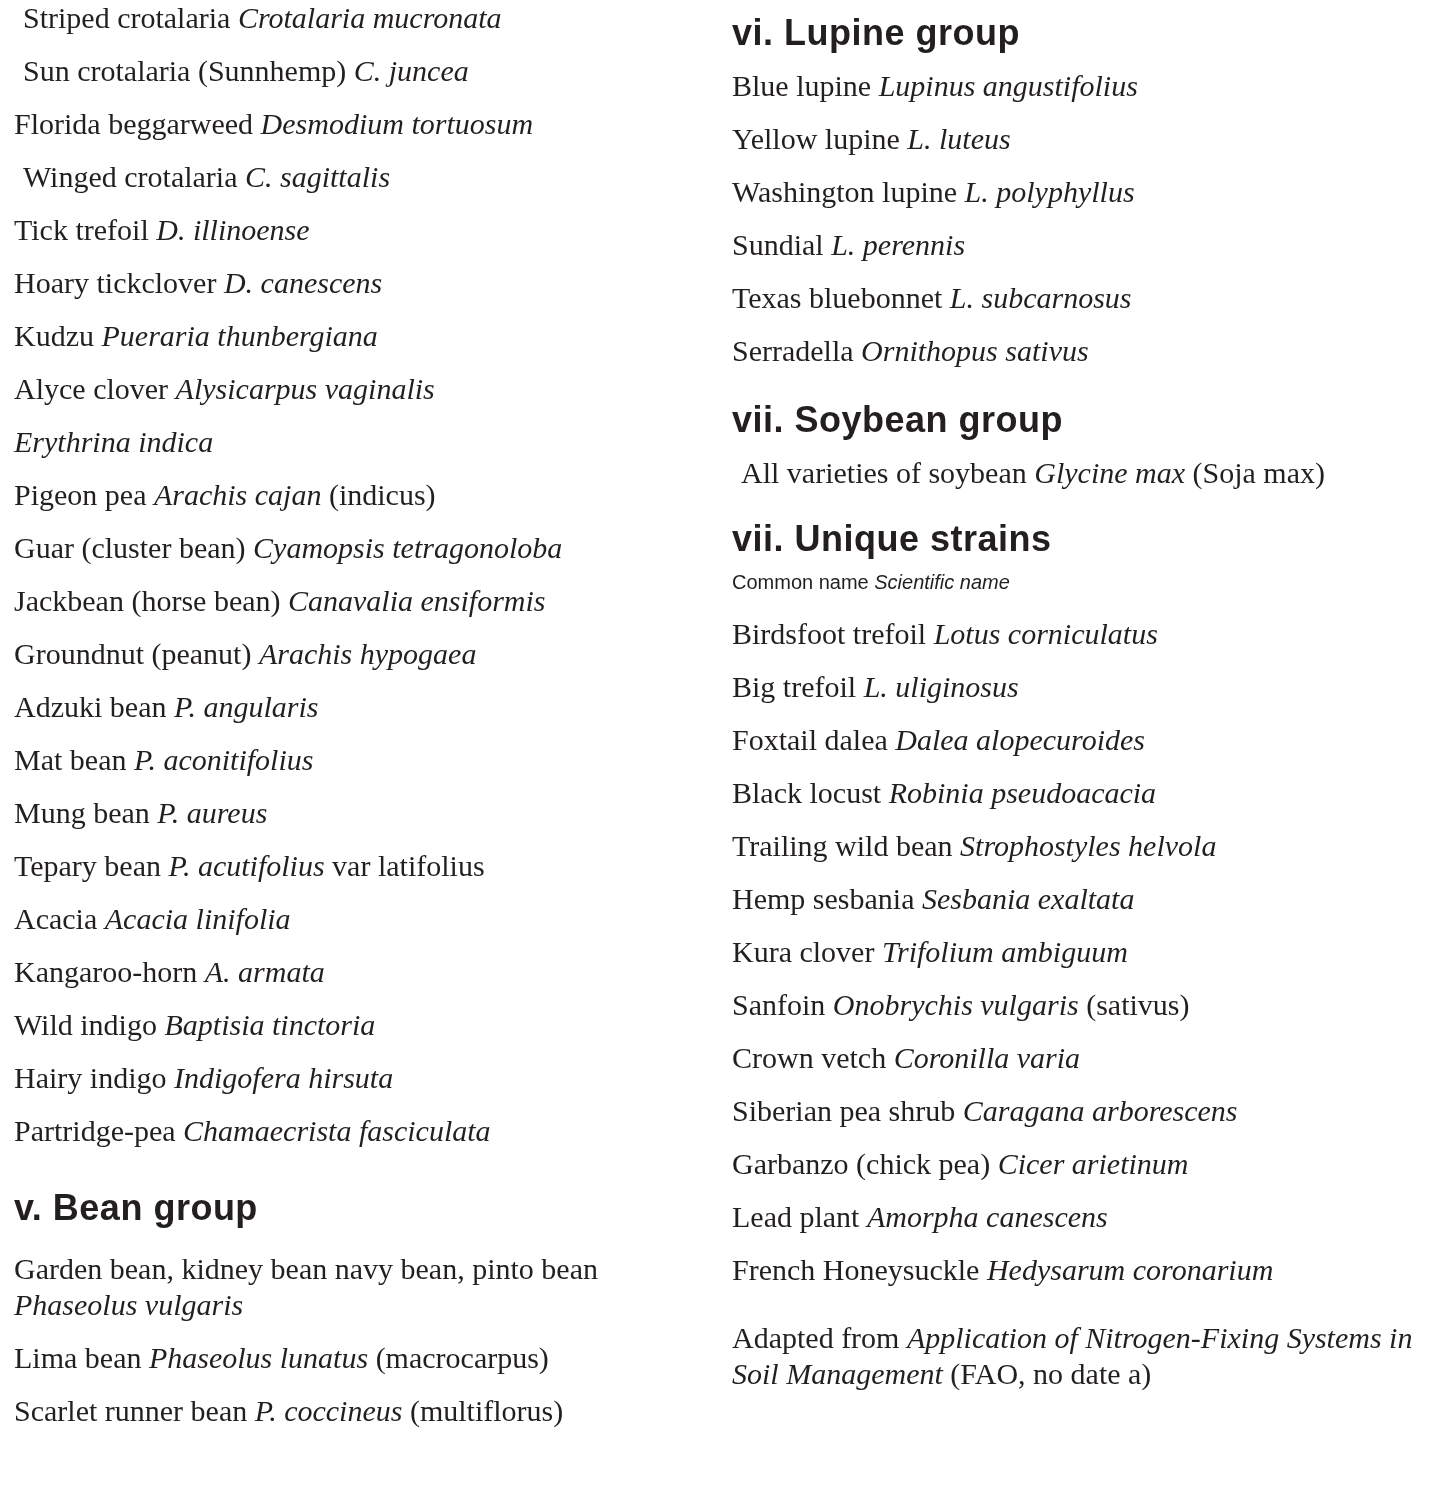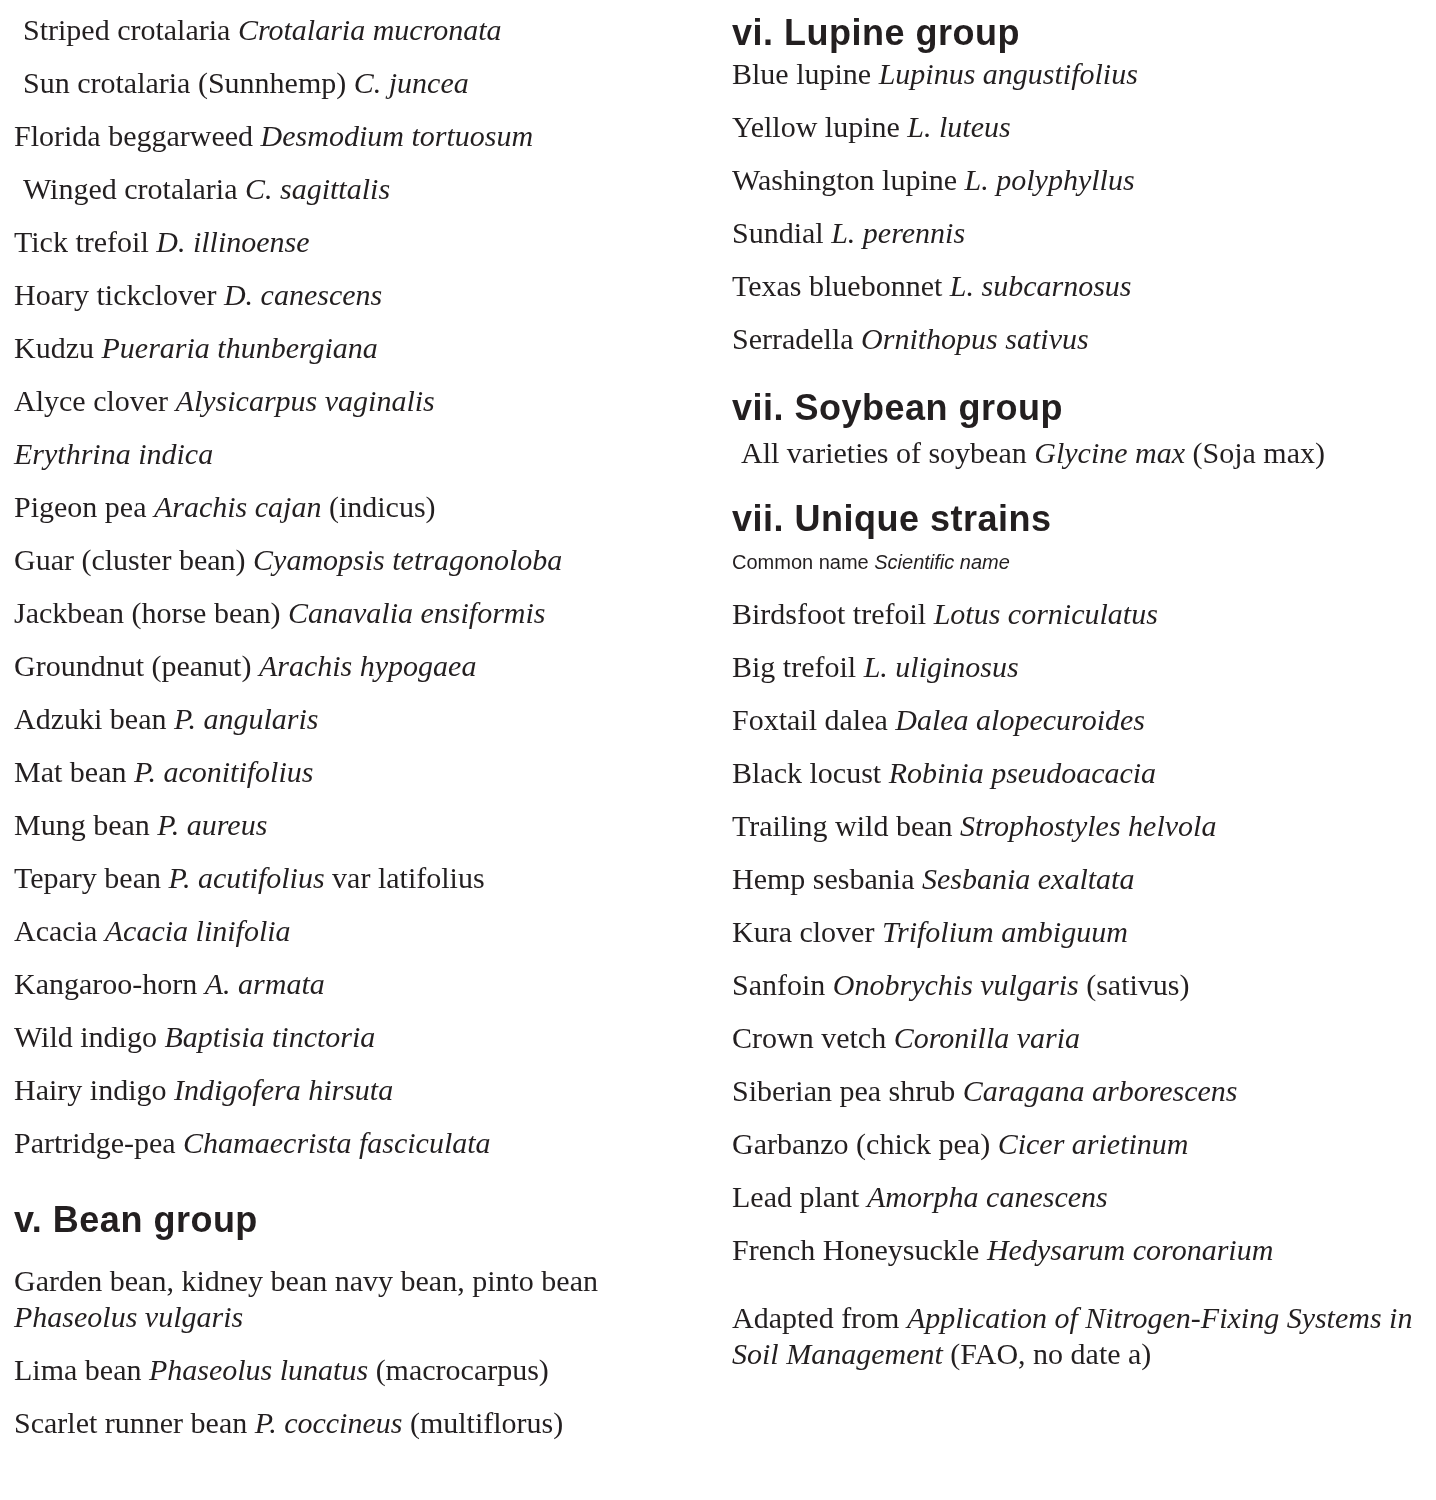"Striped crotalaria Crotalaria mucronata" .col-left { padding-top: 12px -> none }
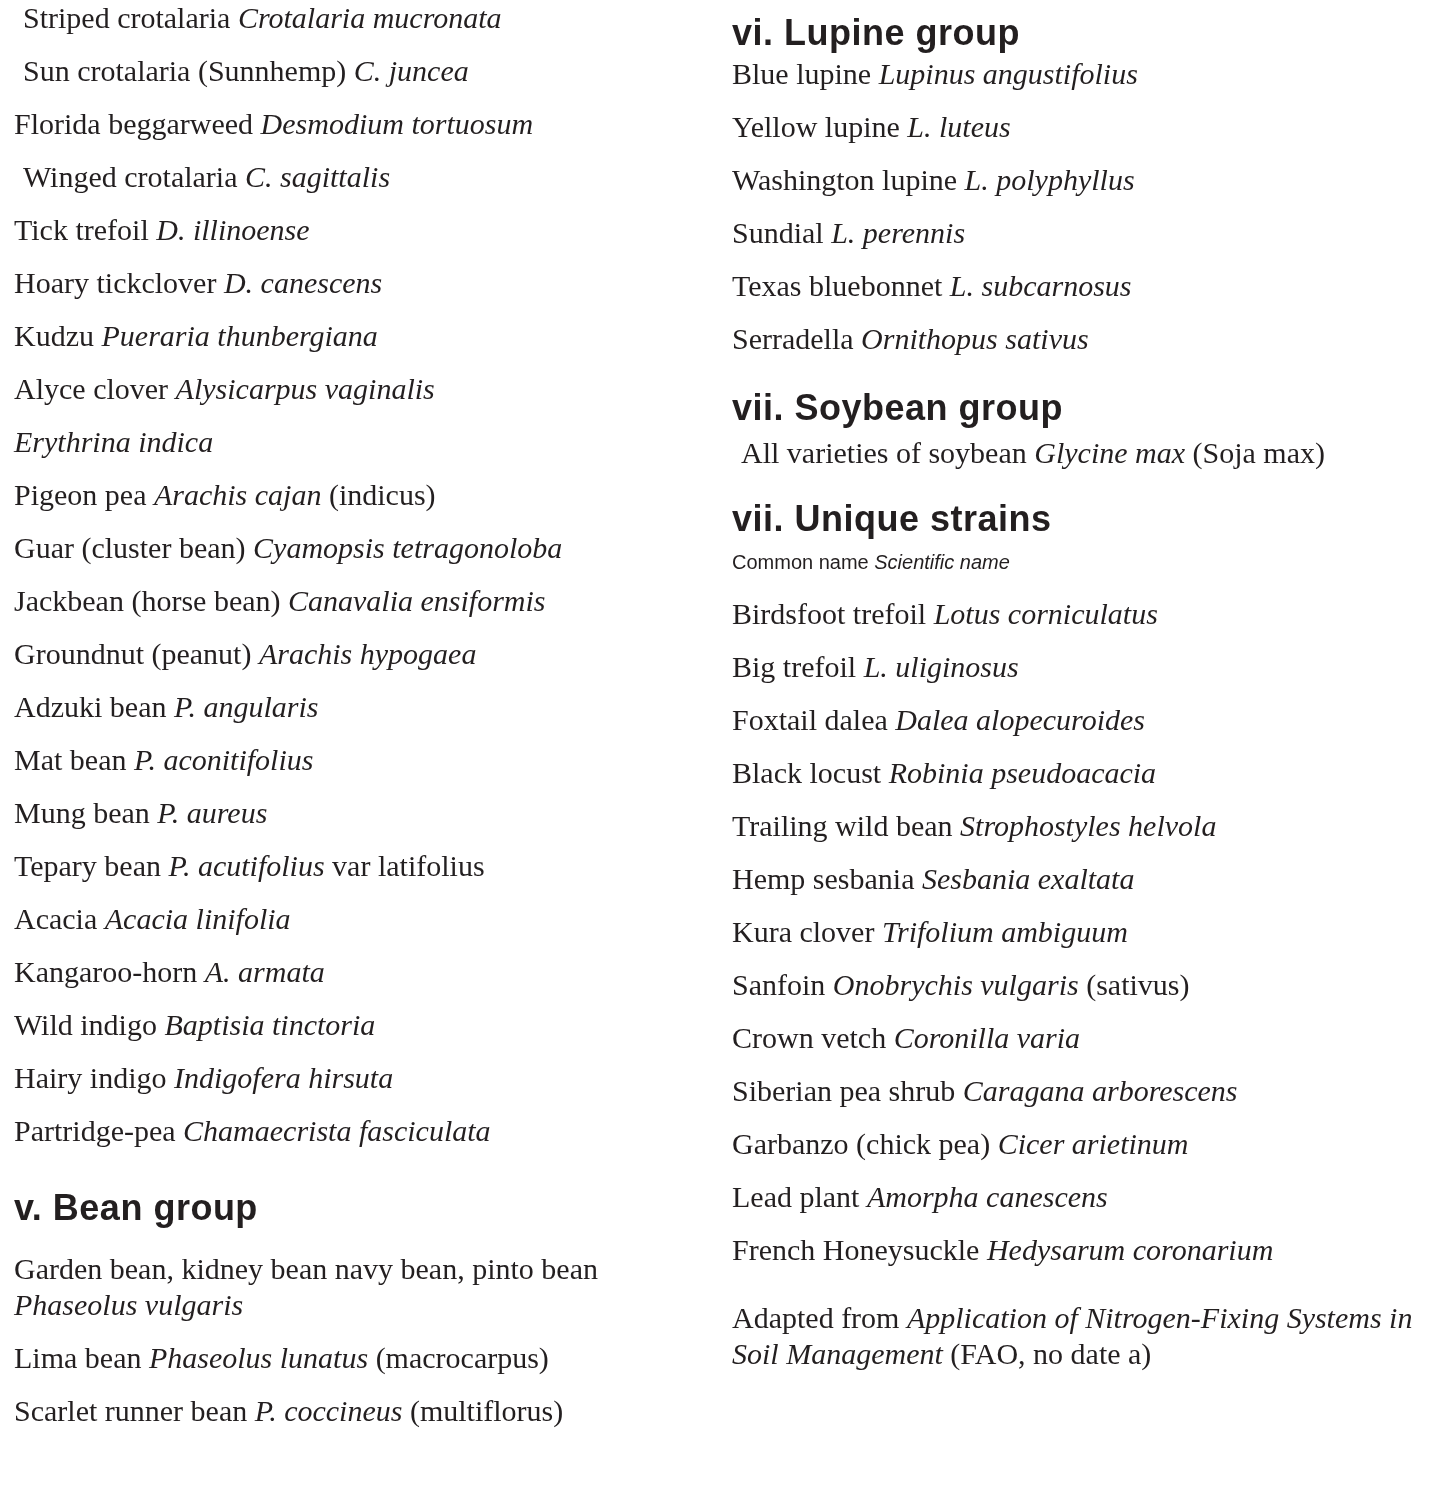"vi. Lupine group" .col-right .section-1 .heading { margin-bottom: none -> 12px }
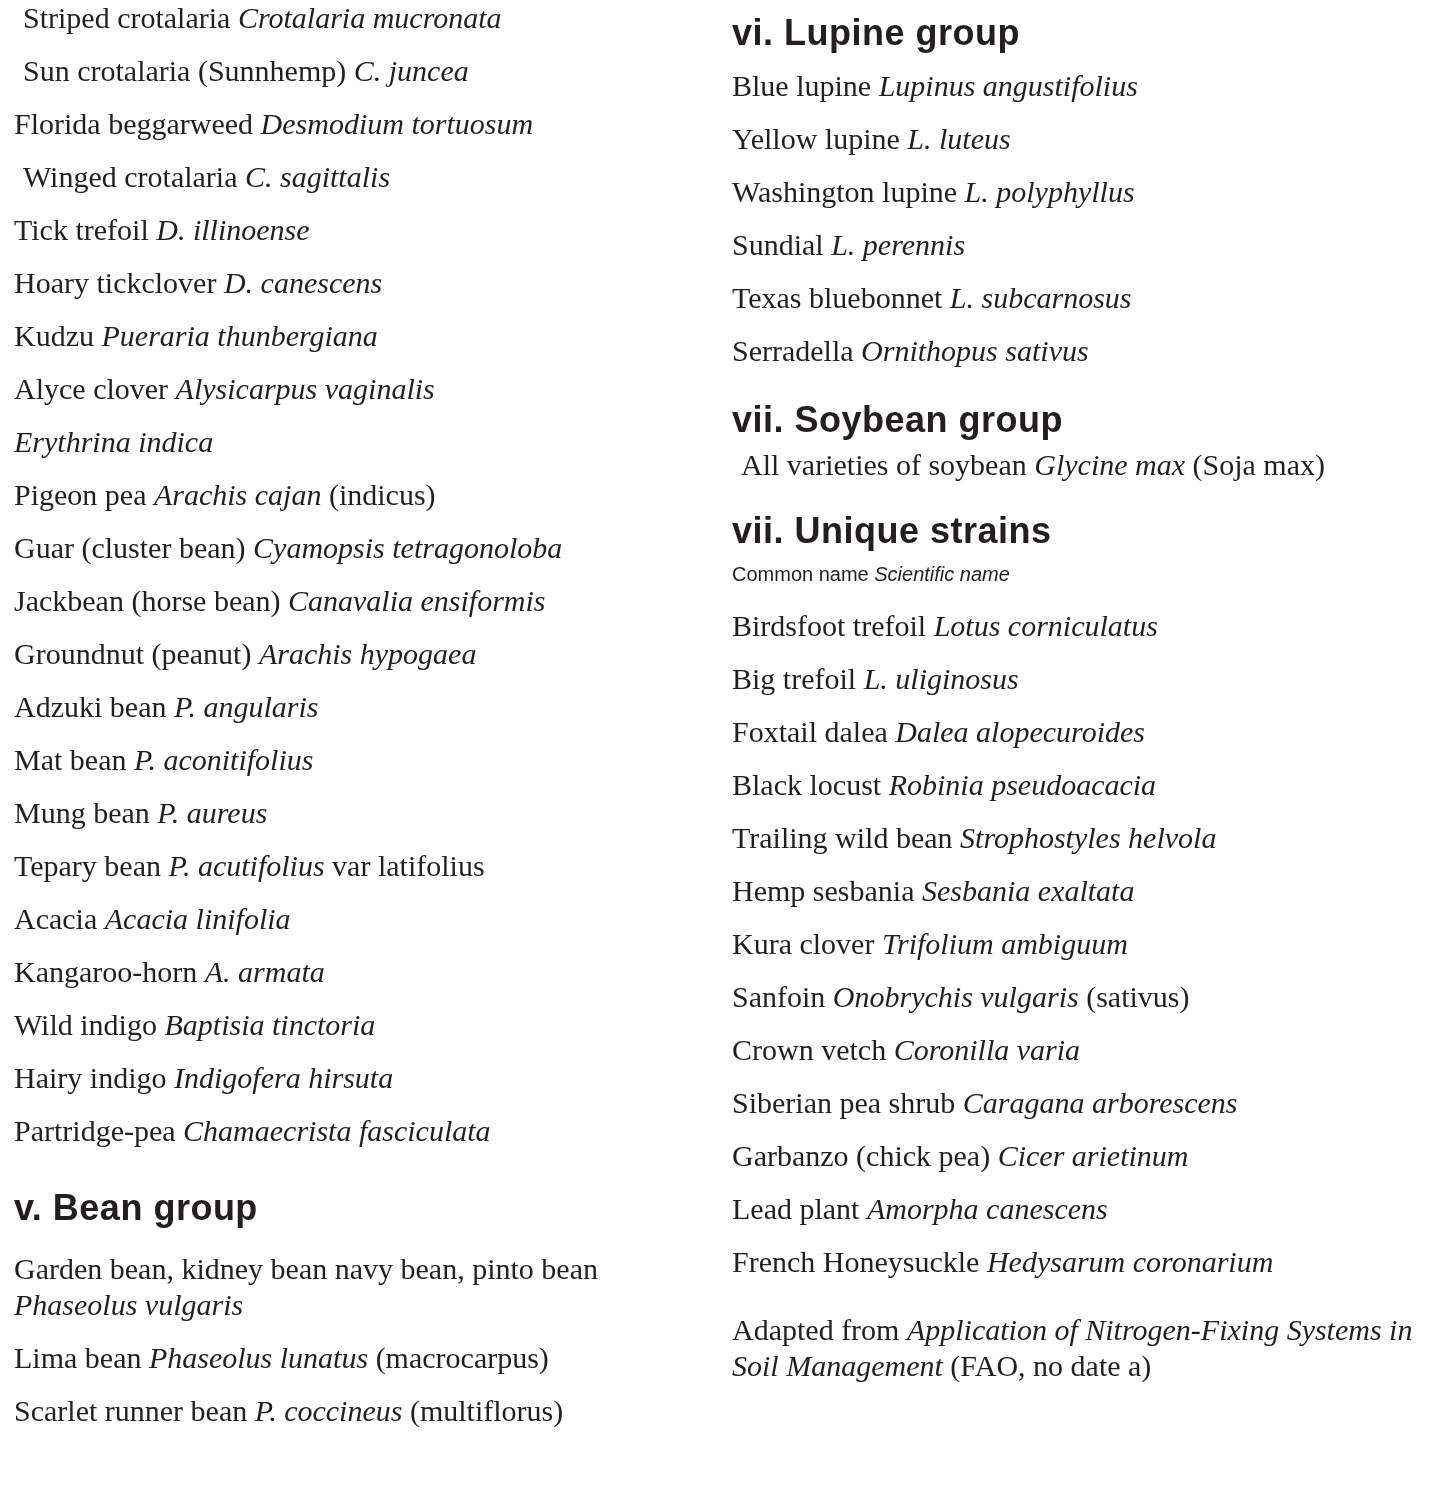"vii. Soybean group" .col-right .section-2 .heading { margin-bottom: 4px -> 12px }
